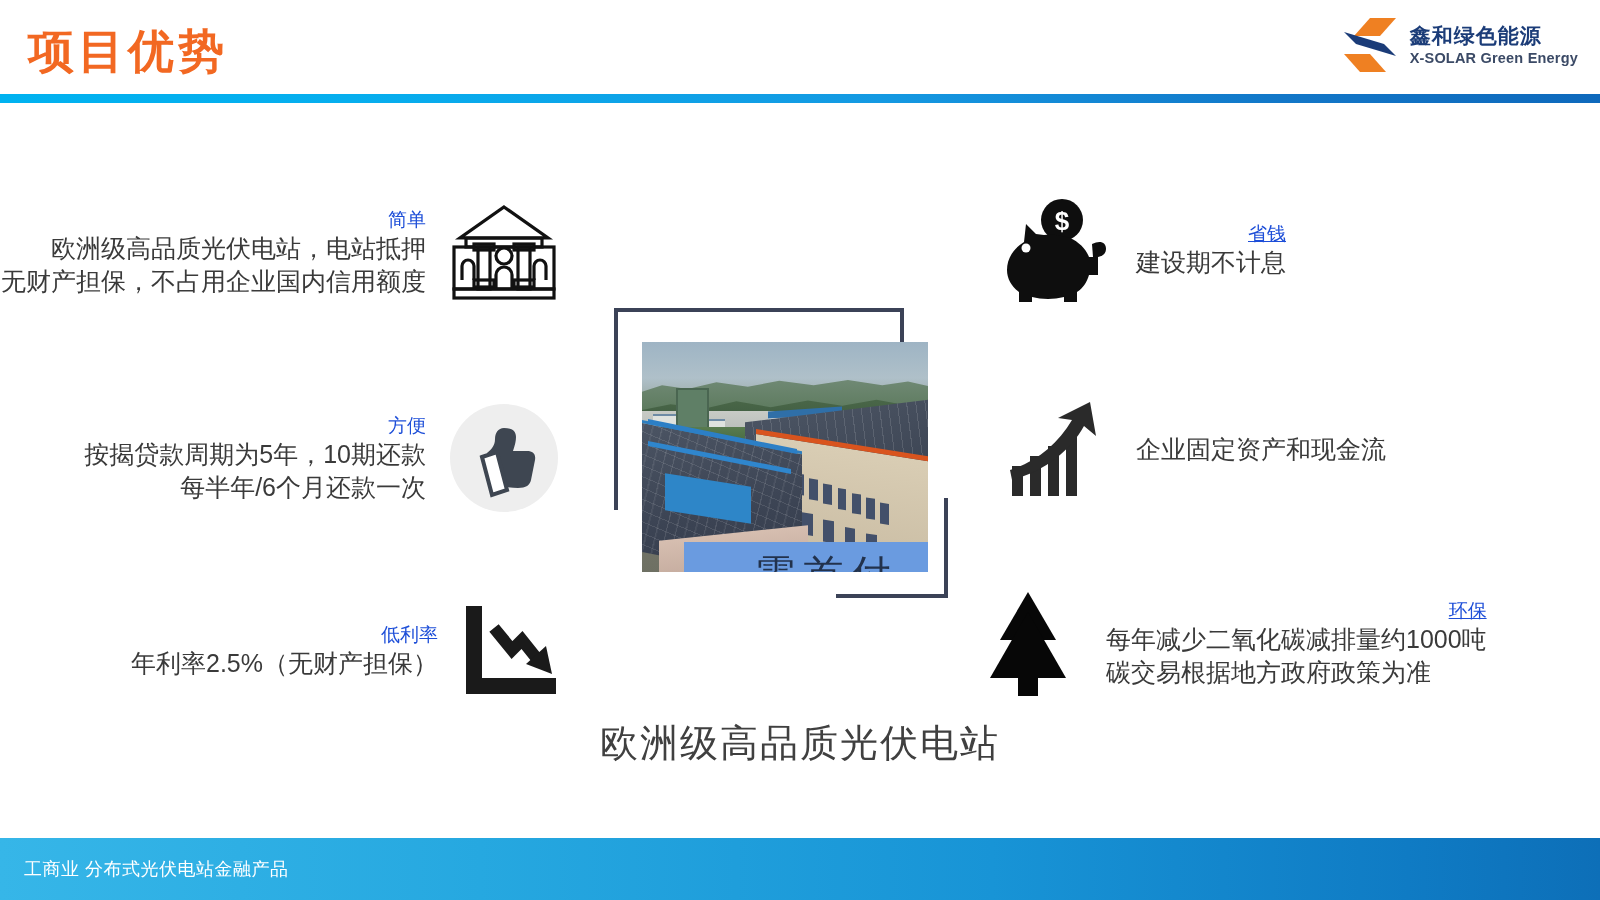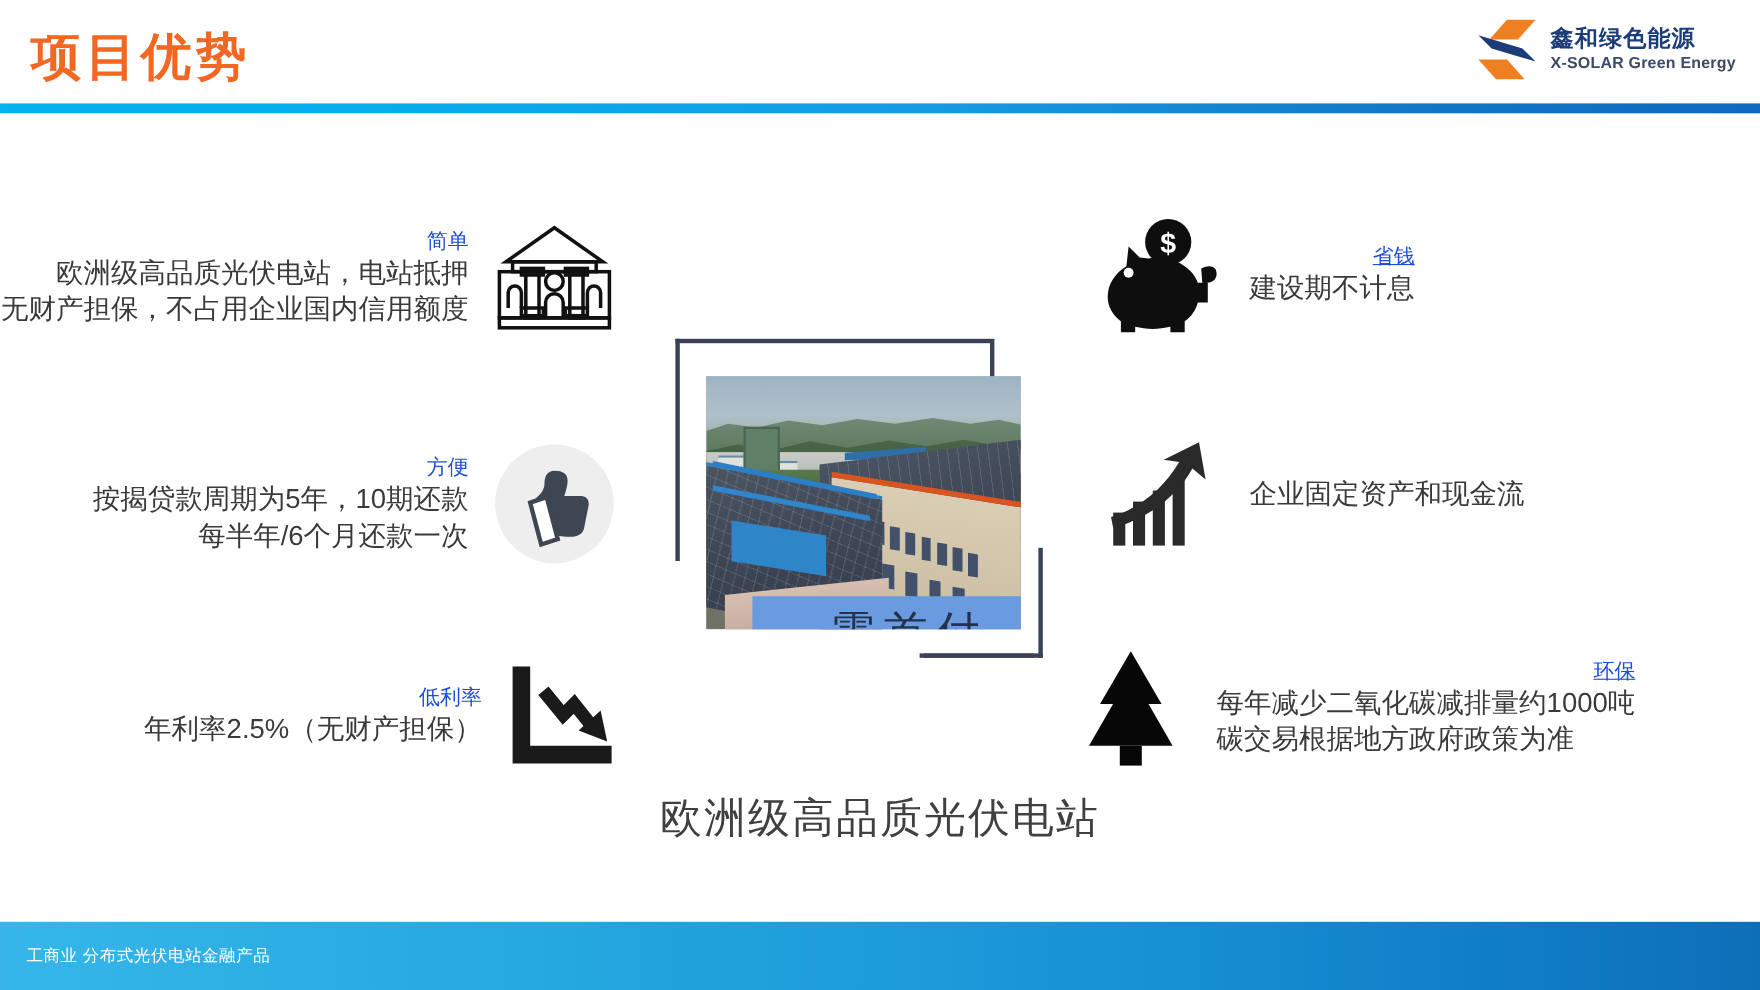"工商业 分布式光伏电站金融产品" .footer-text { font-size: 15px -> 18px }
